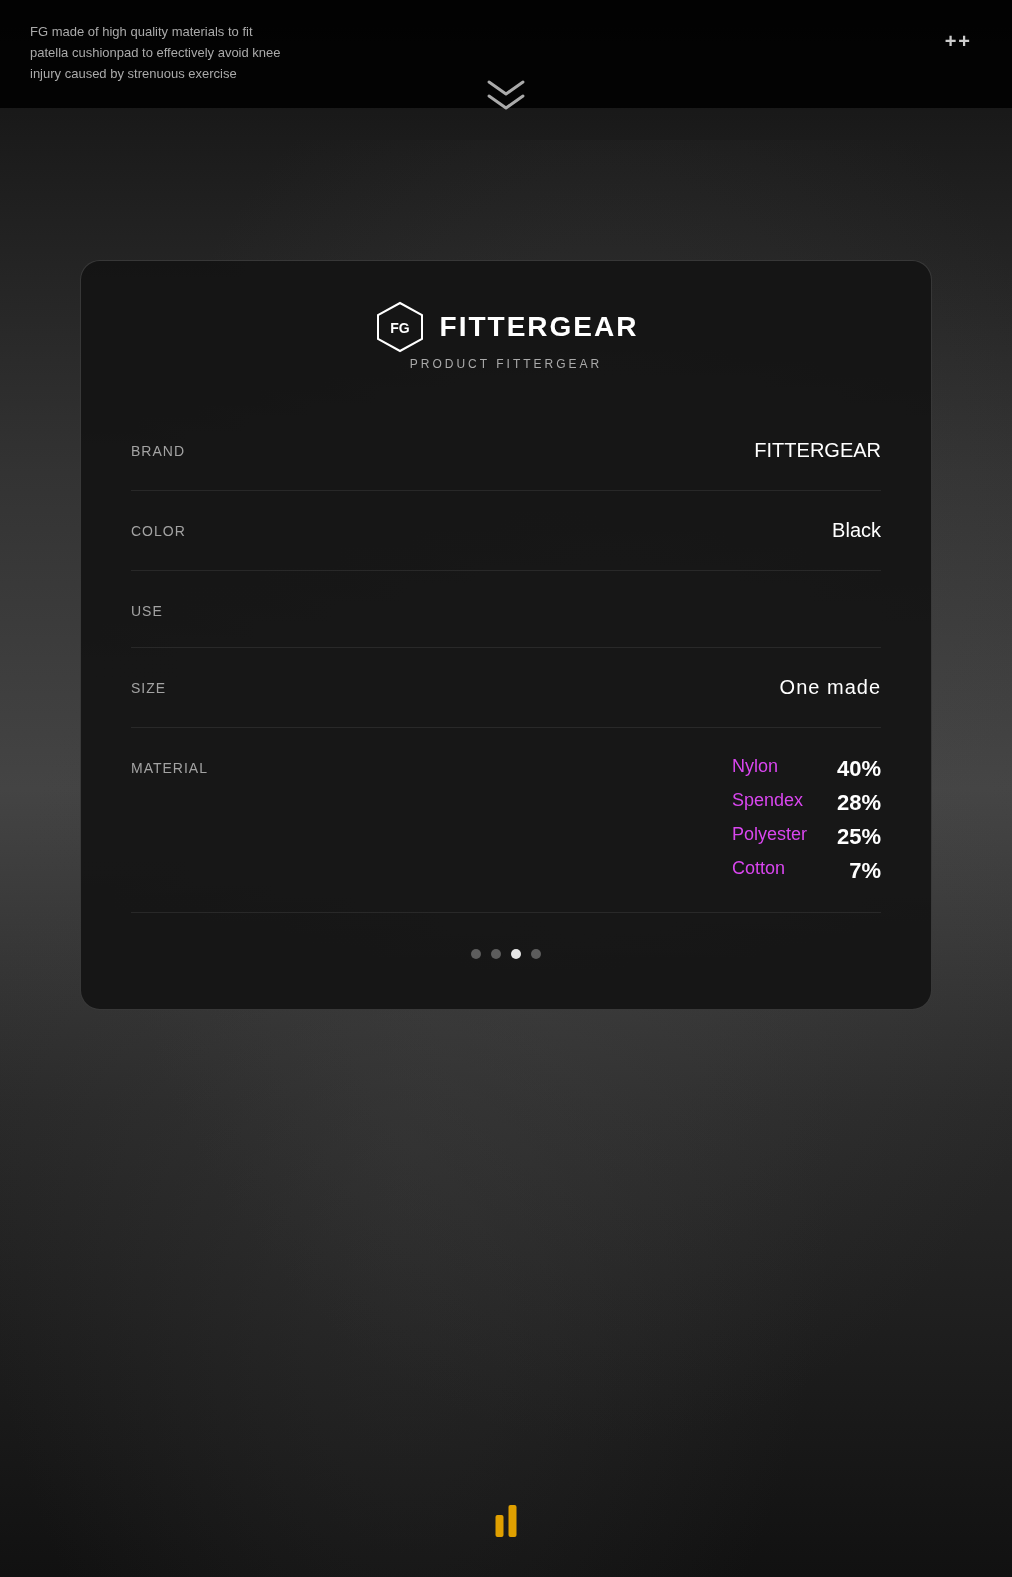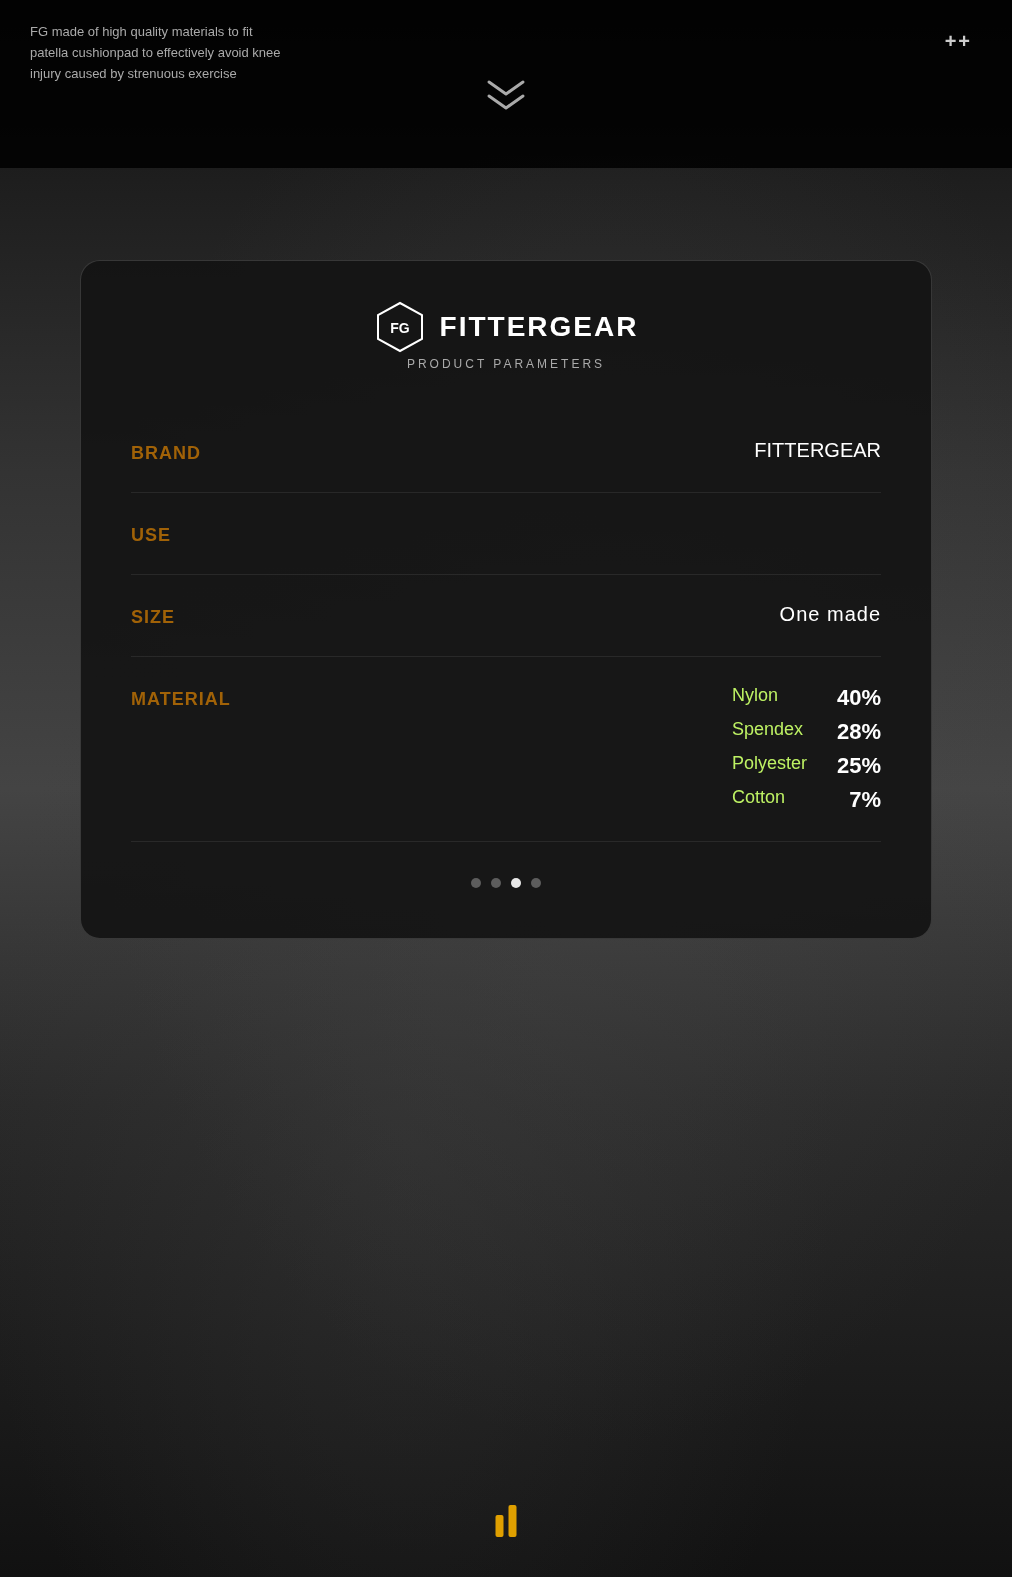"FG made of high quality" .header-section { height: 168px -> 108px }
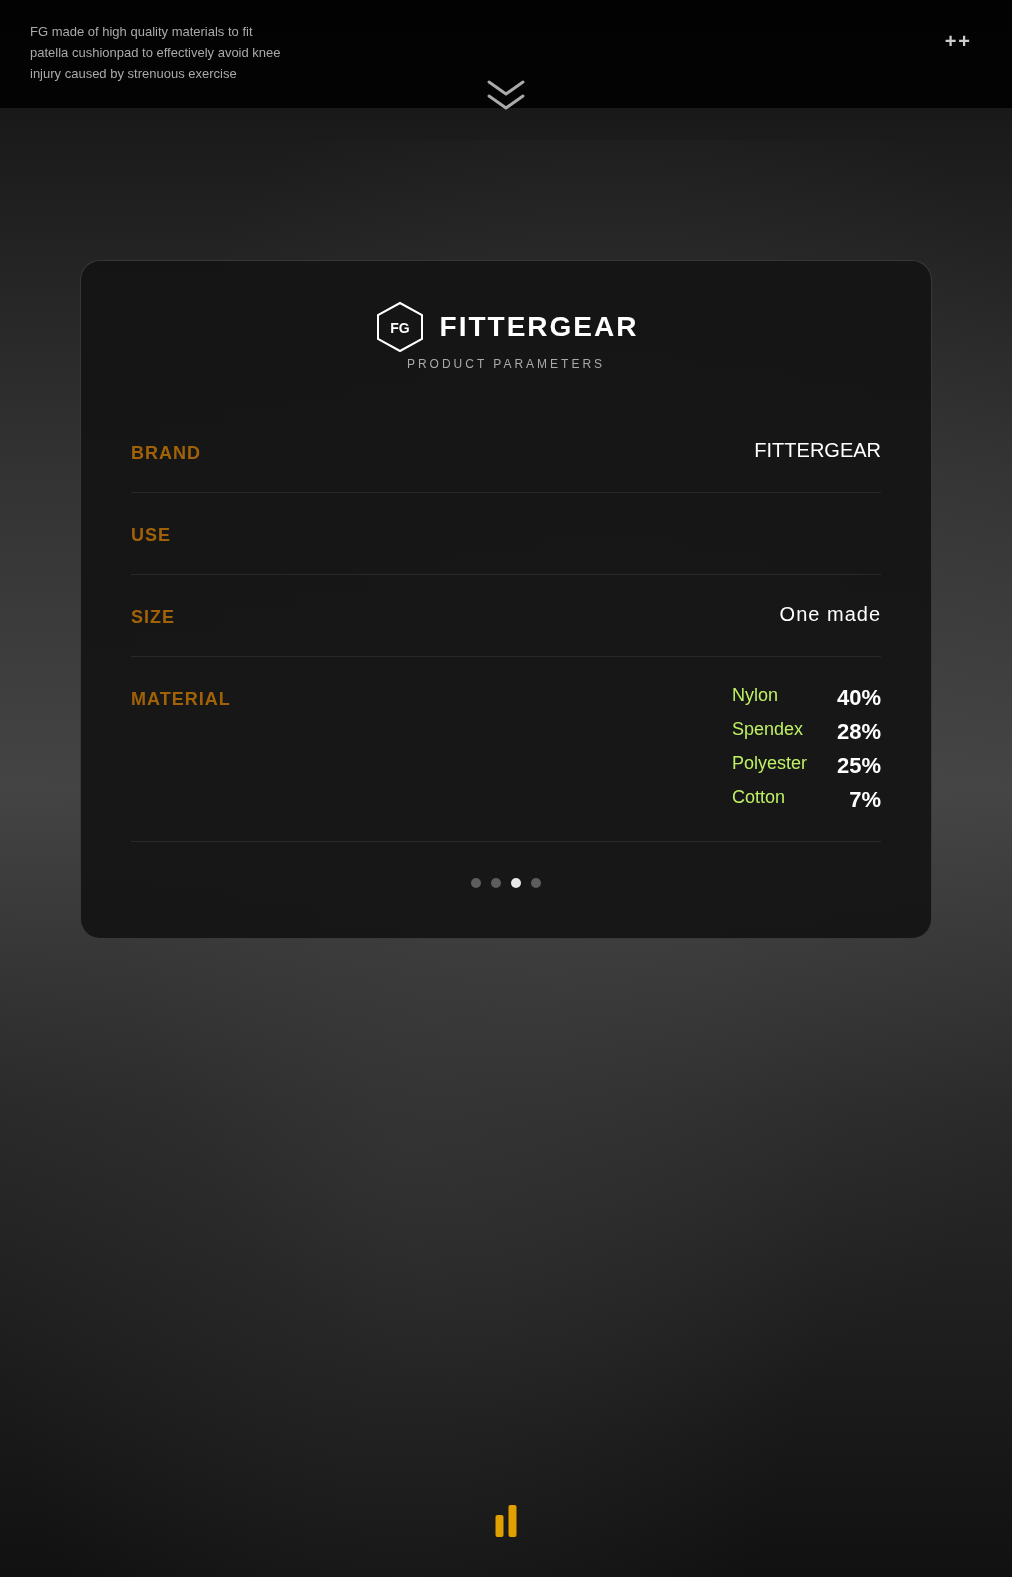"PRODUCT PARAMETERS" span.product-params { text: PARAMETERS -> FITTERGEAR }
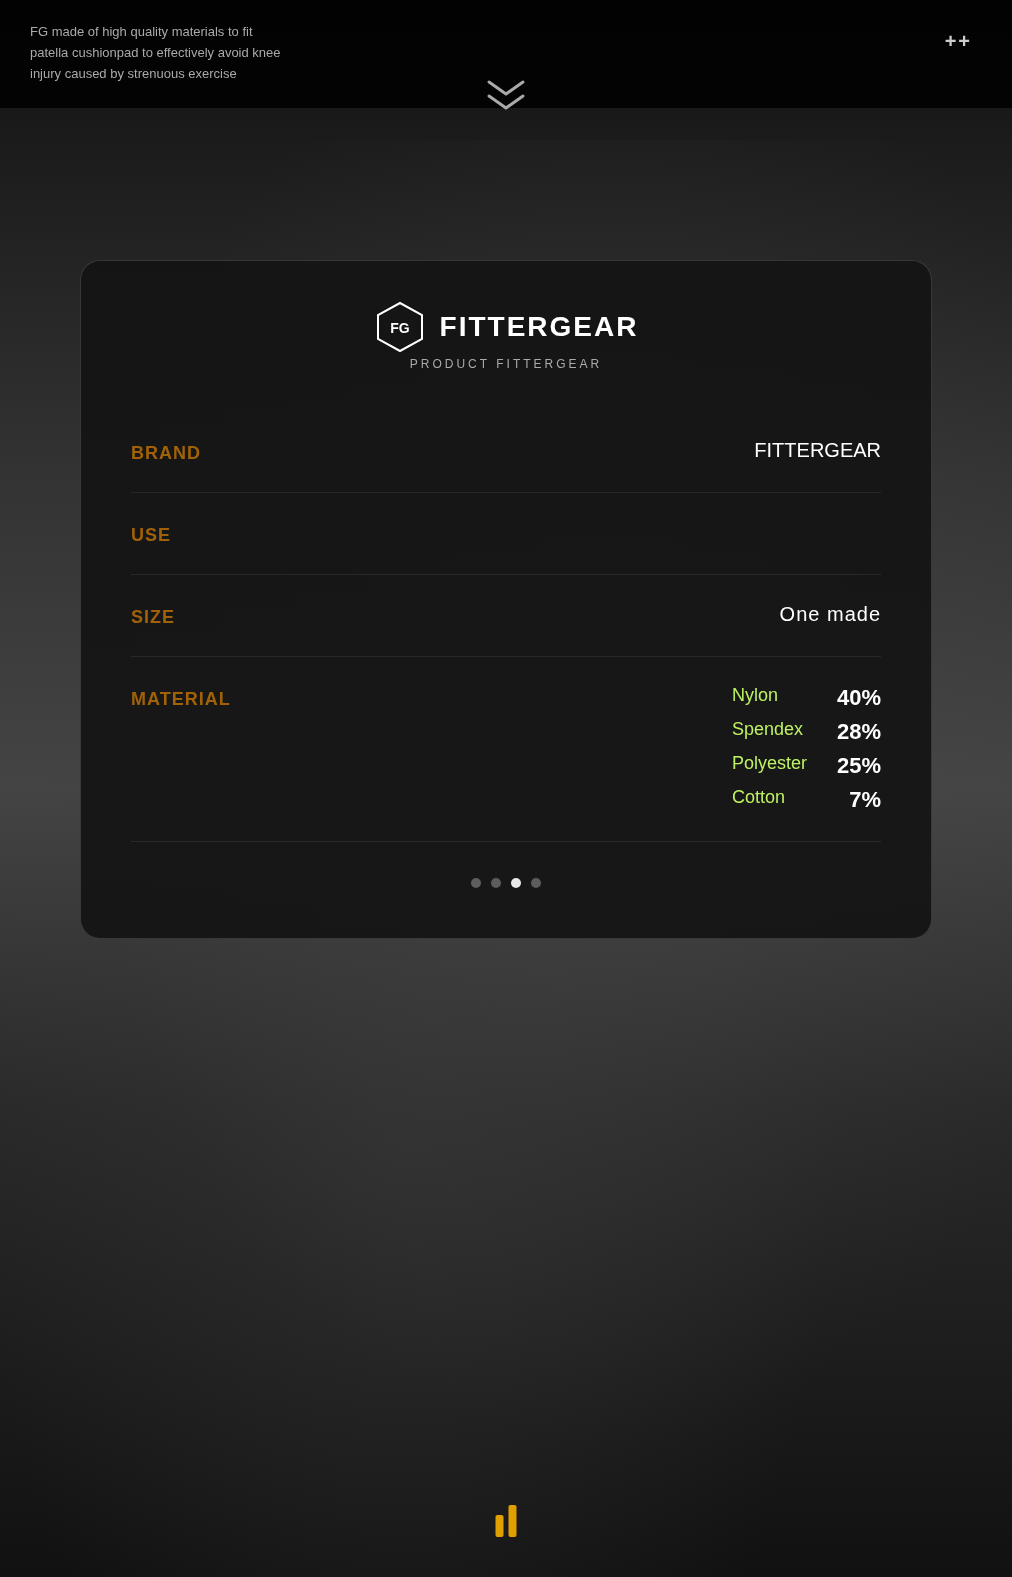"BRAND" .param-label { color: #a16207 -> #a3a3a3; font-size: 18px -> 14px; font-weight: bold -> normal }
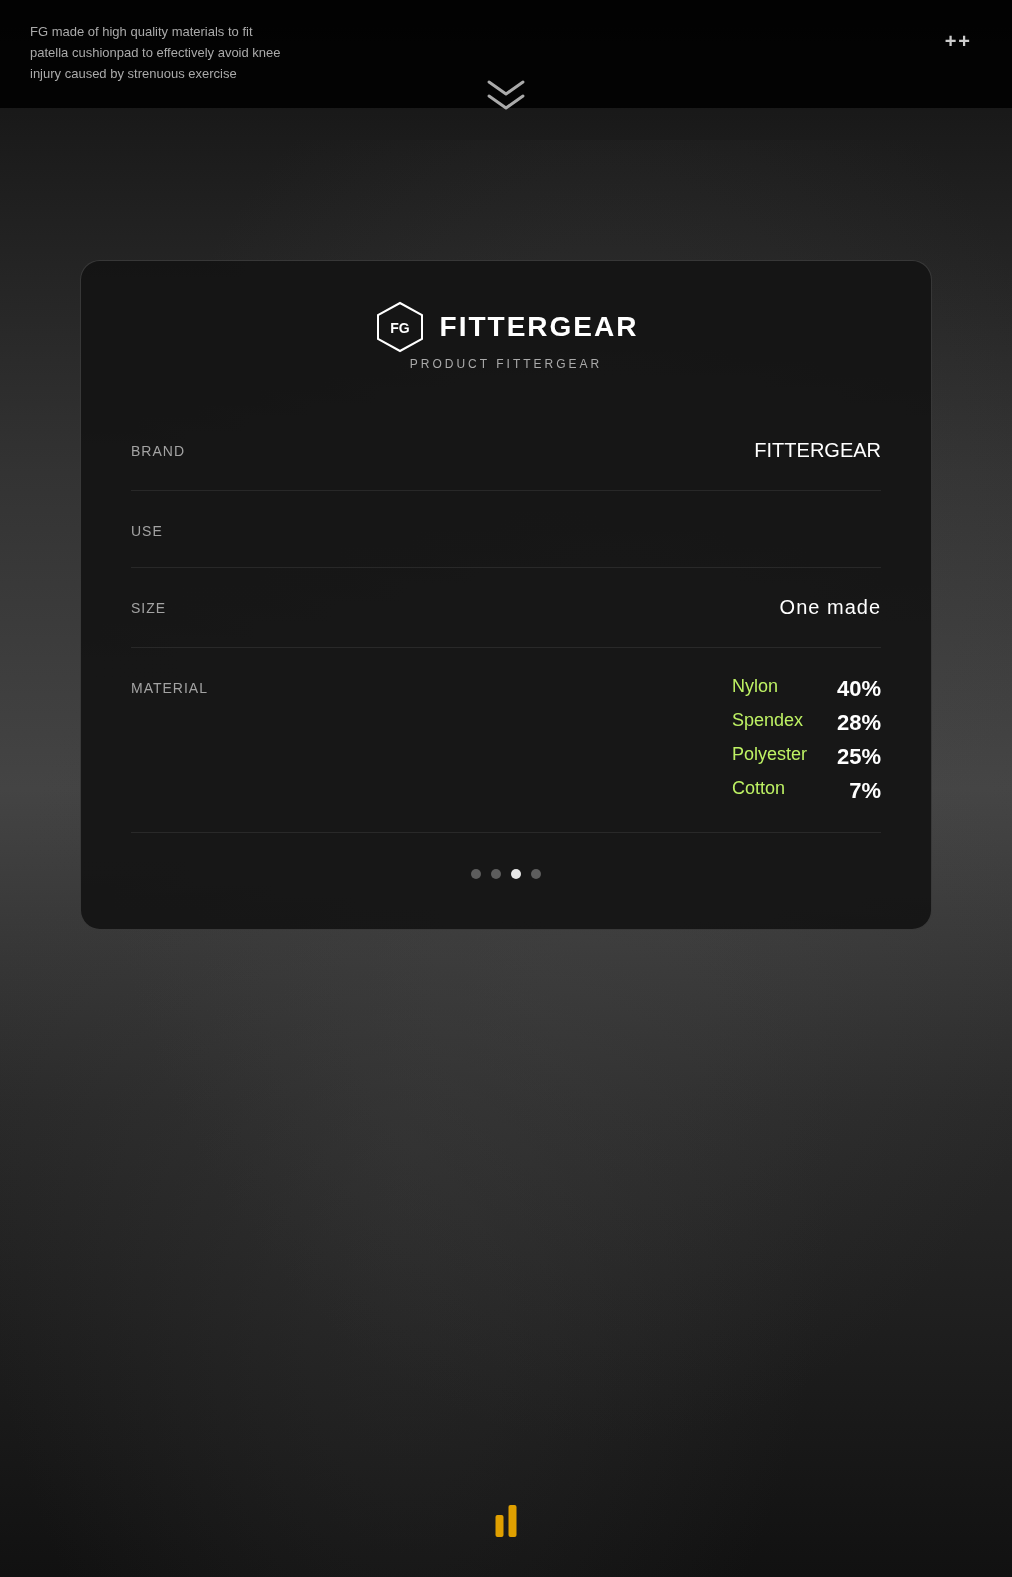"COLOR" div.param-row { html: none -> <div> <span>COLOR</span> <span>Black</span> </div> }
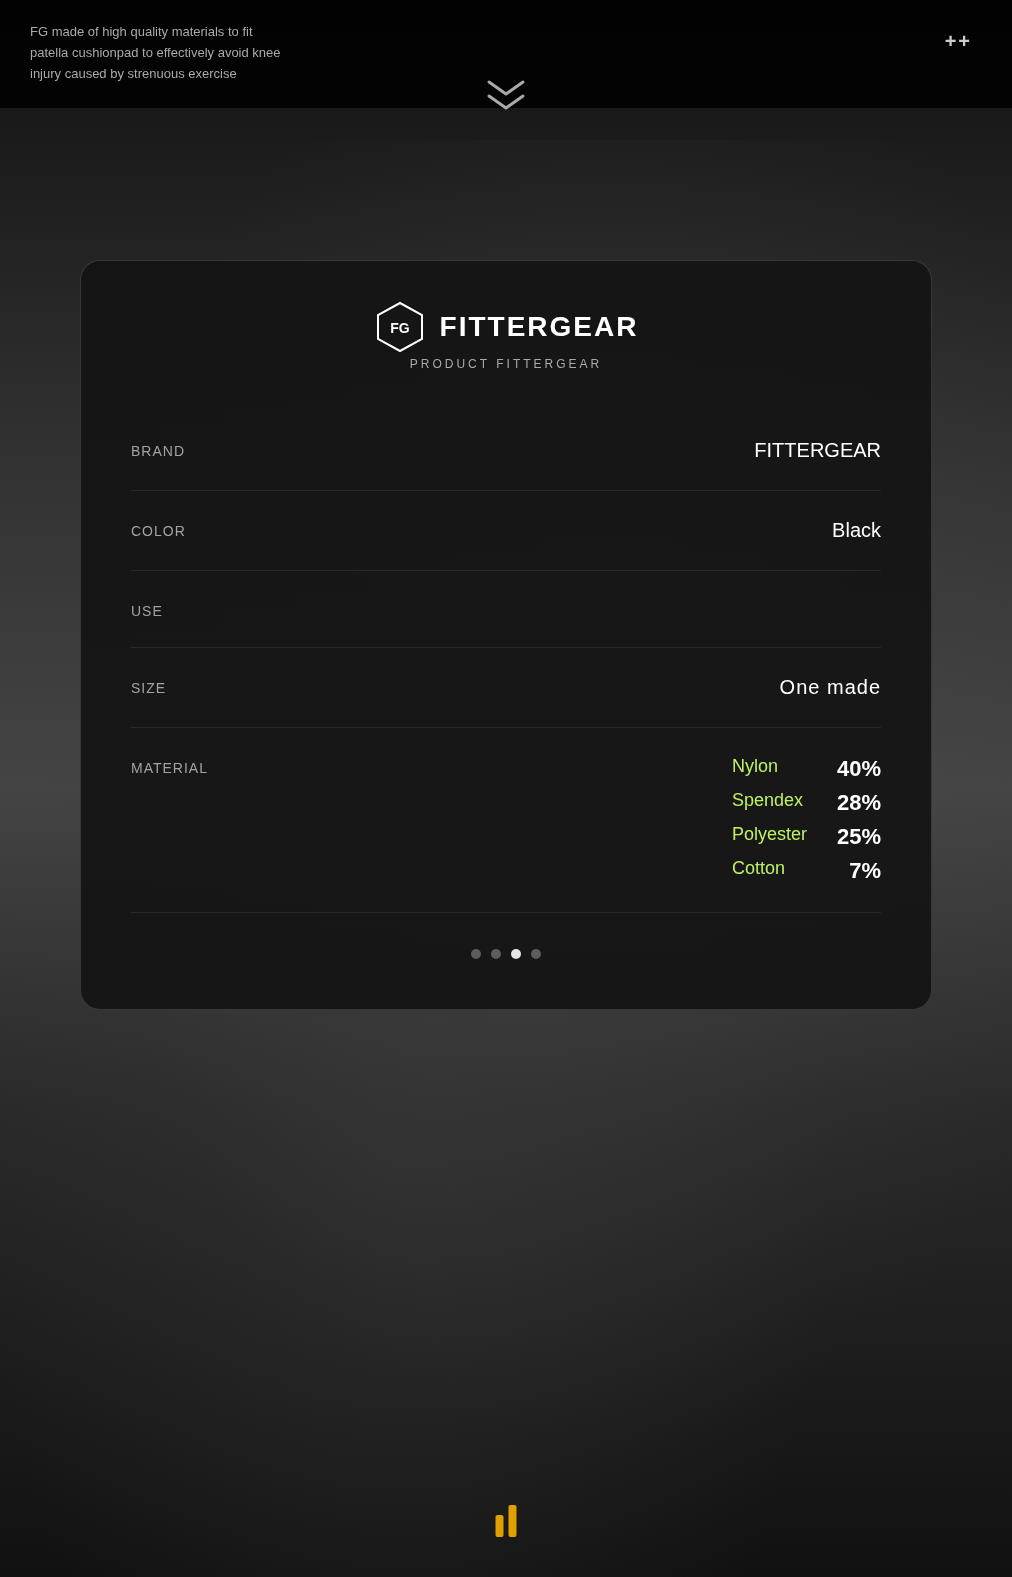"Nylon" .mat-name { color: #bef264 -> #d946ef }
